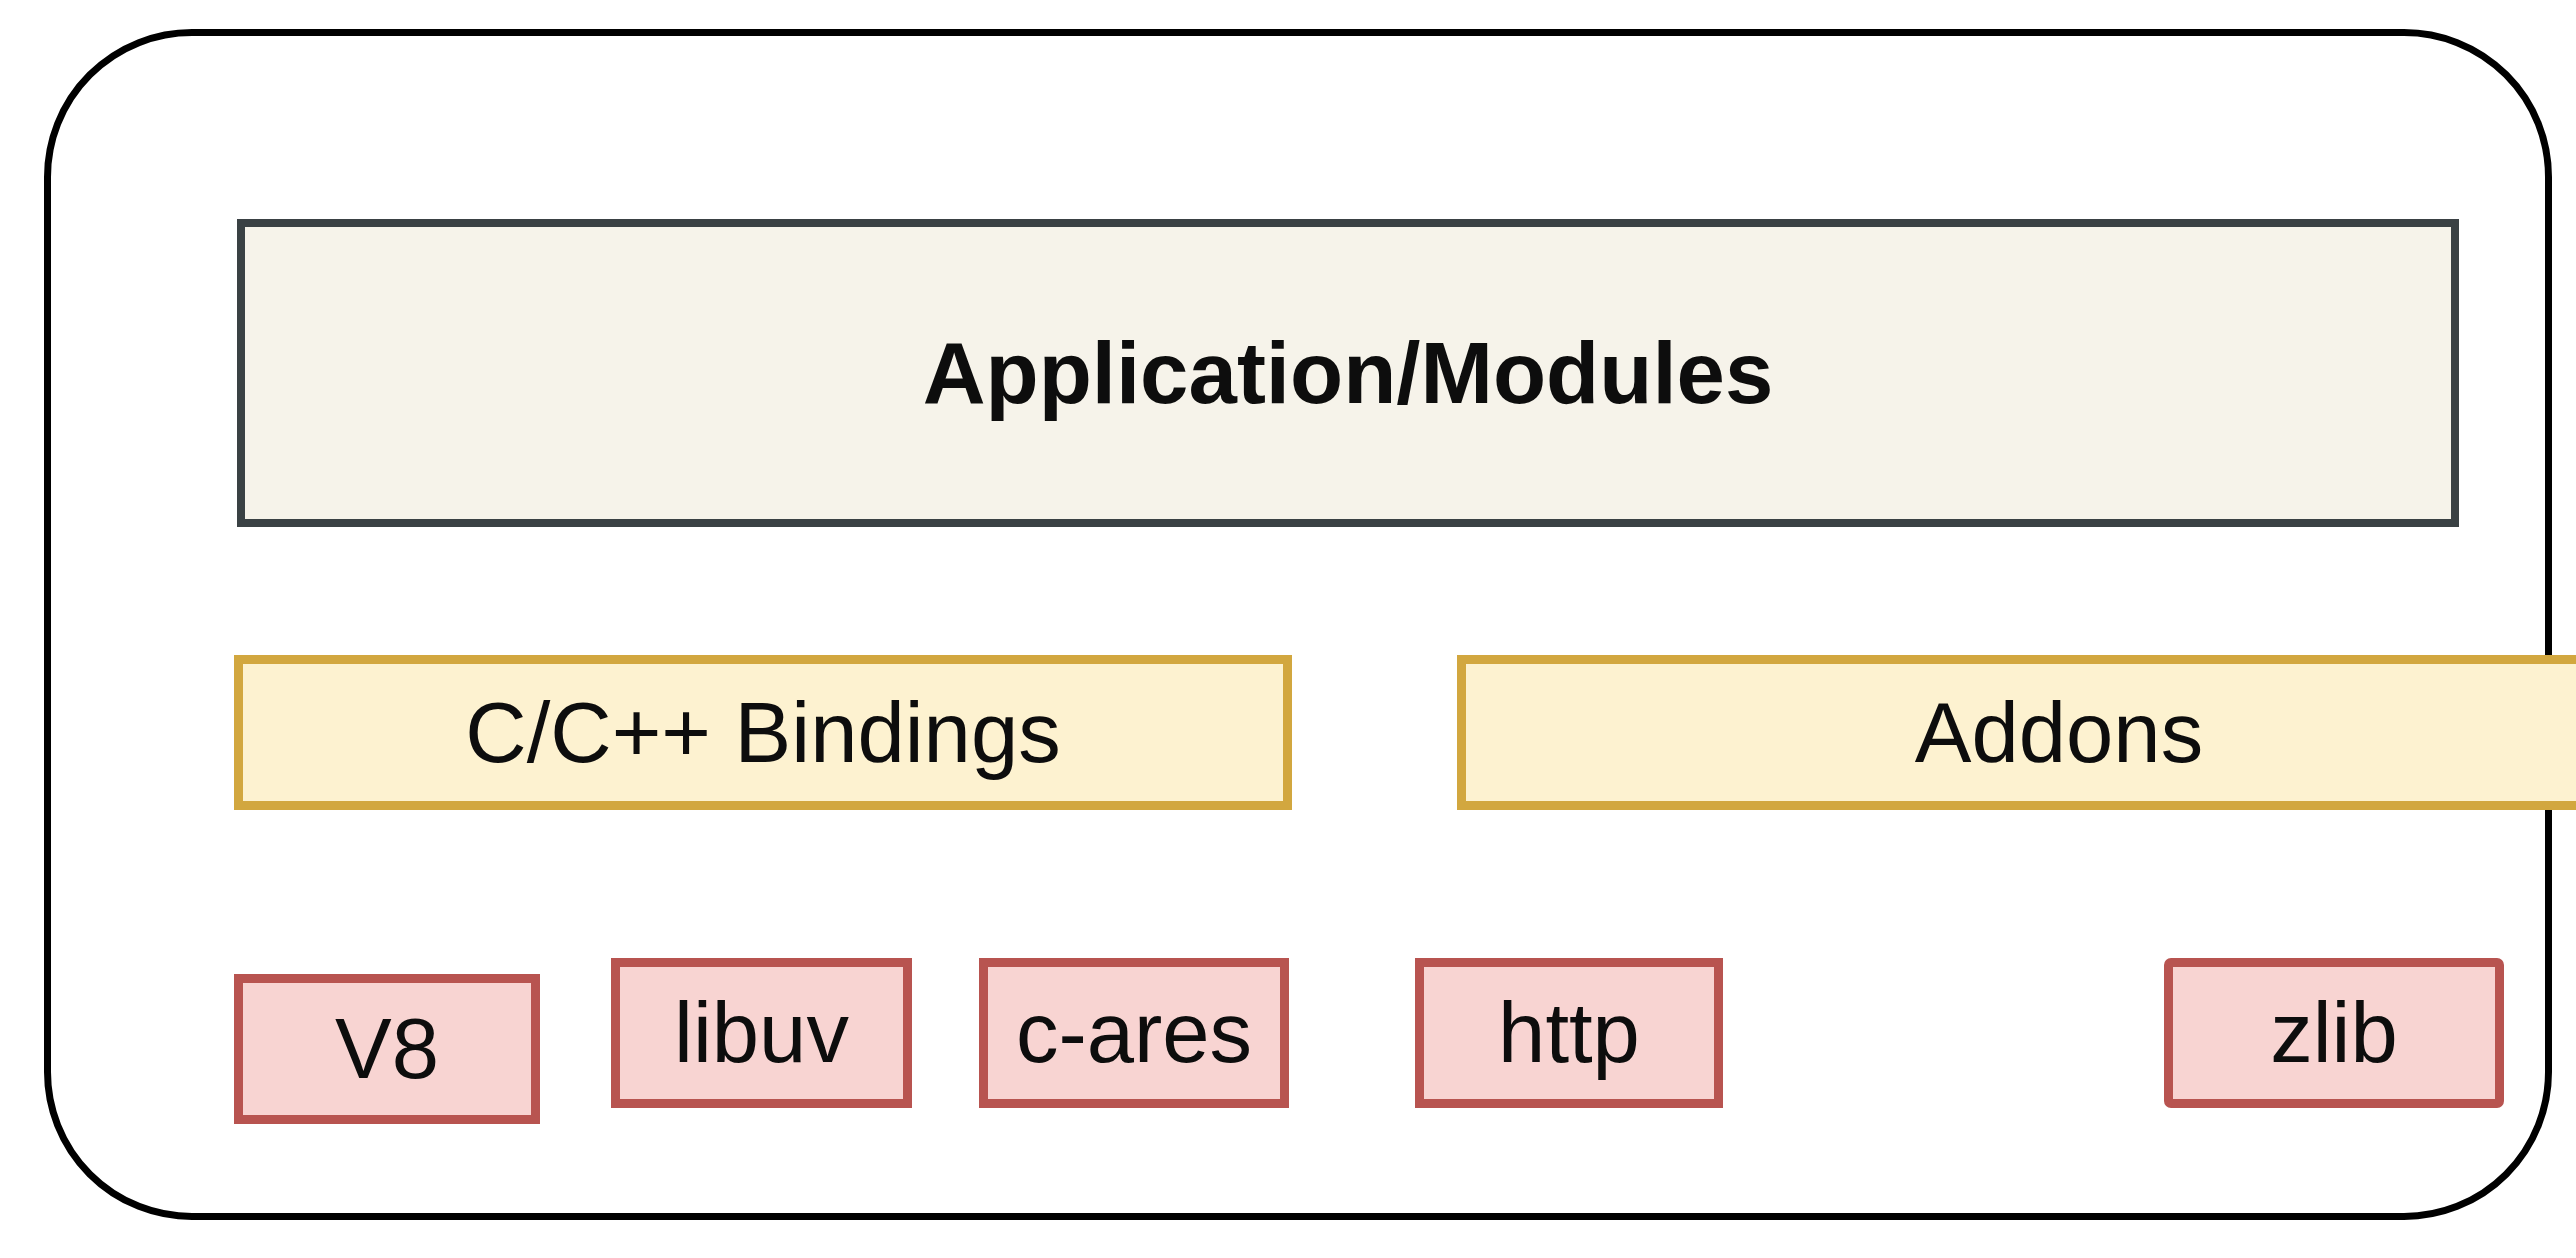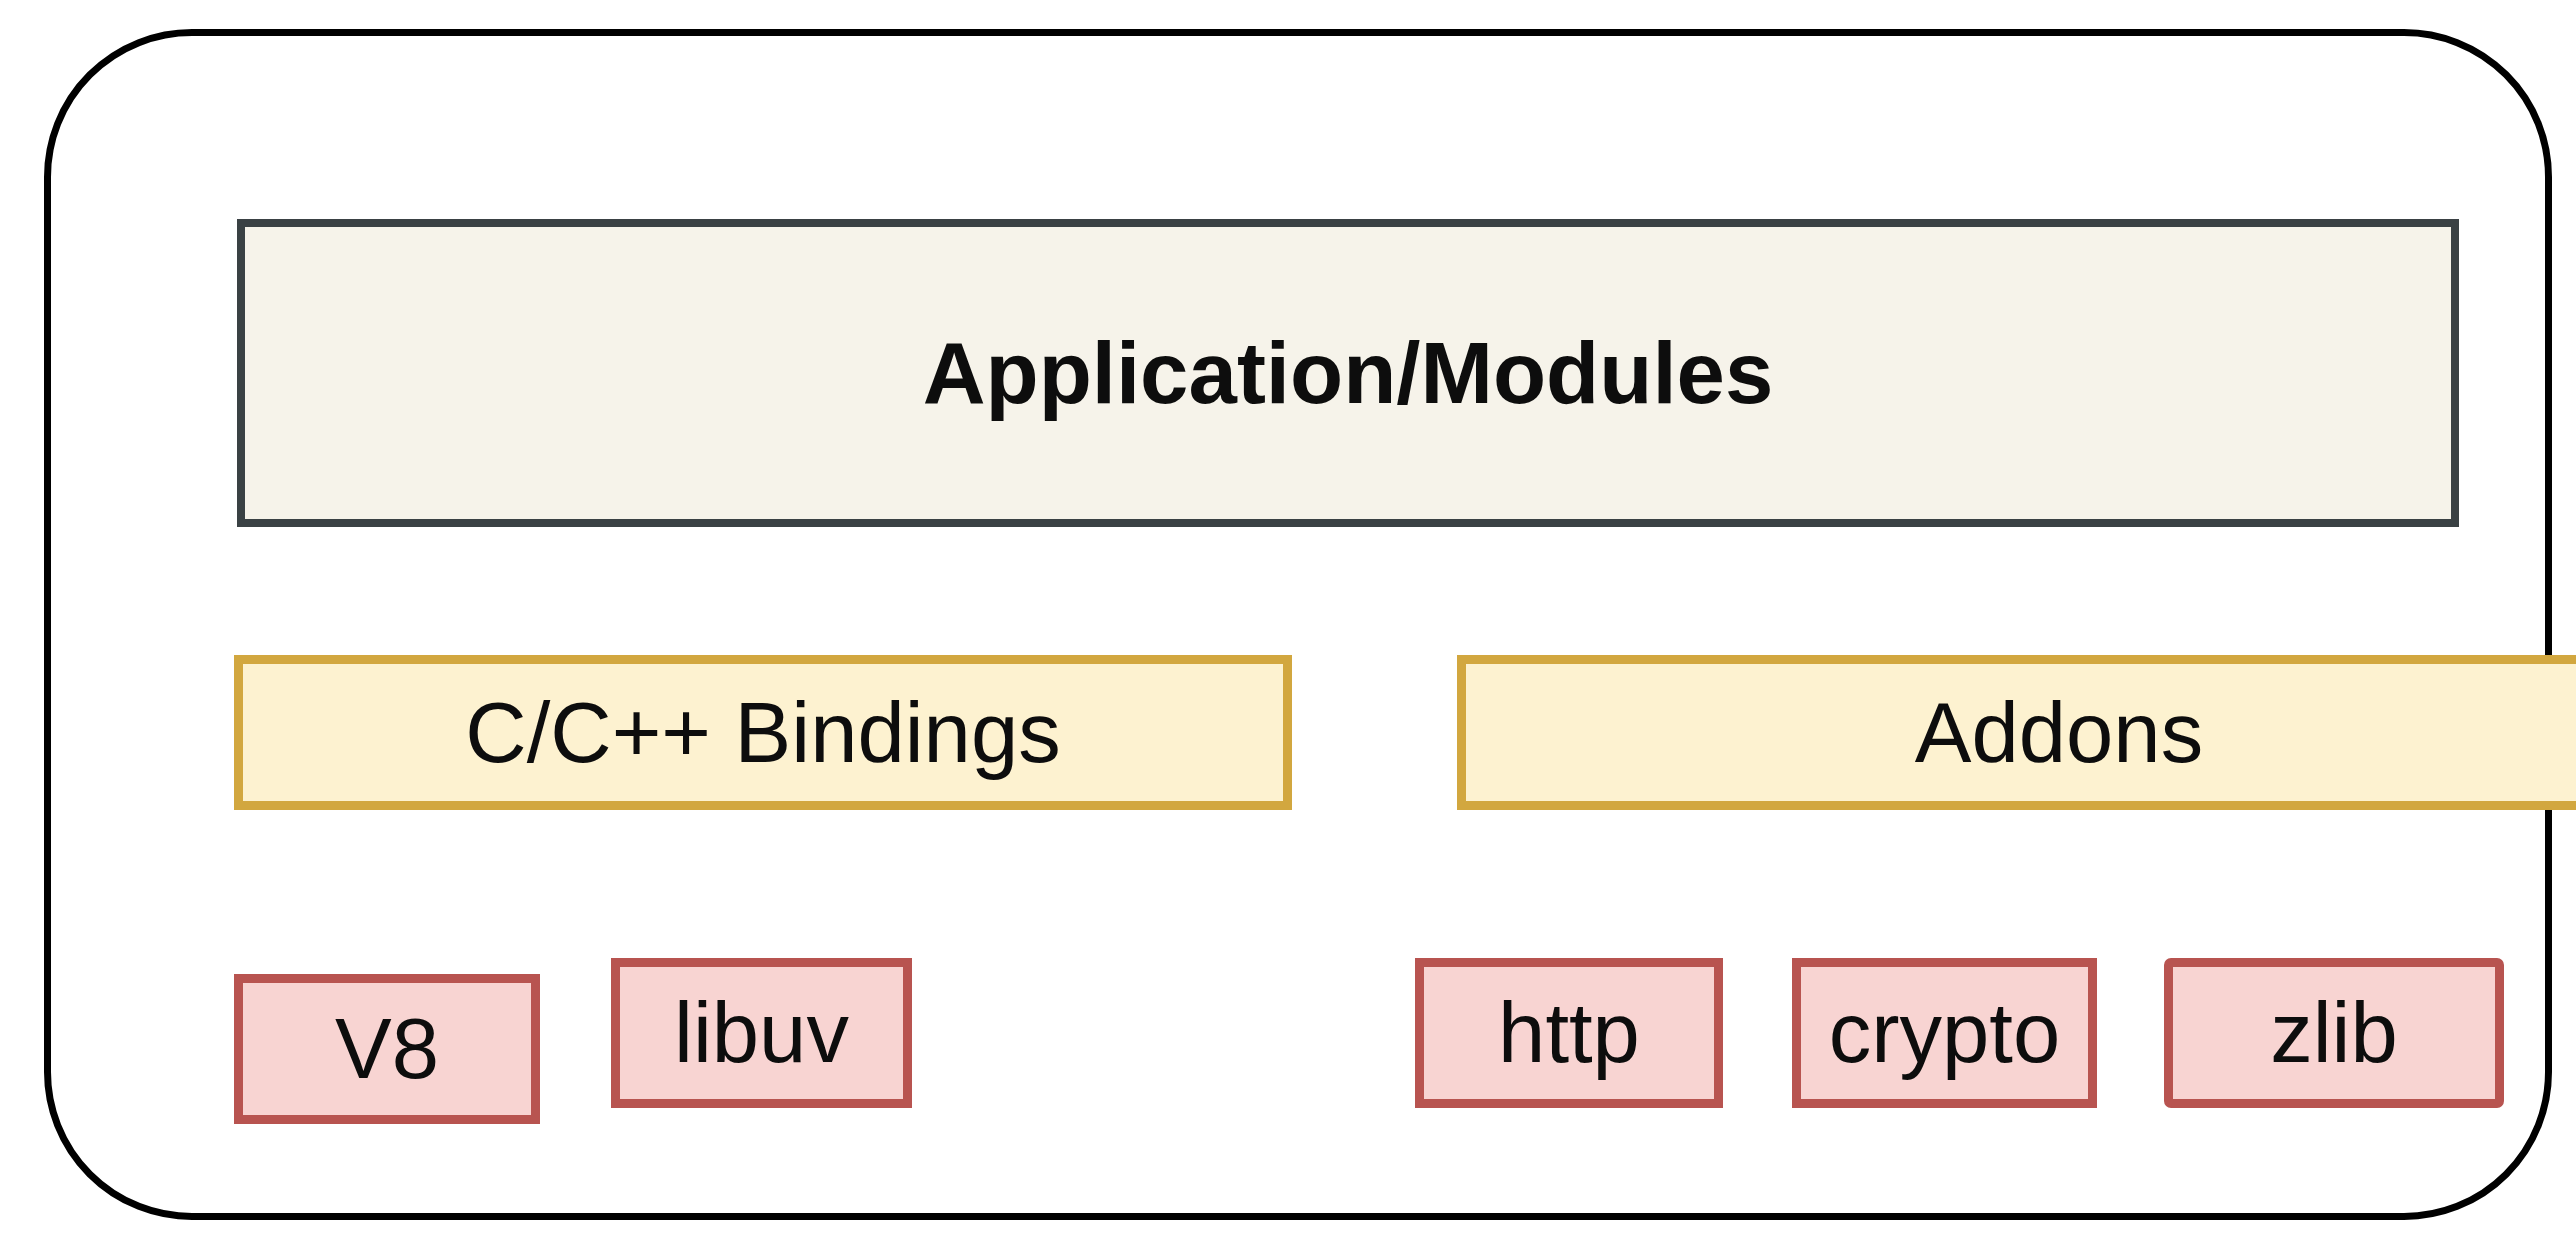"c-ares" div.node { html: none -> <div> <span>c-ares</span> </div> }
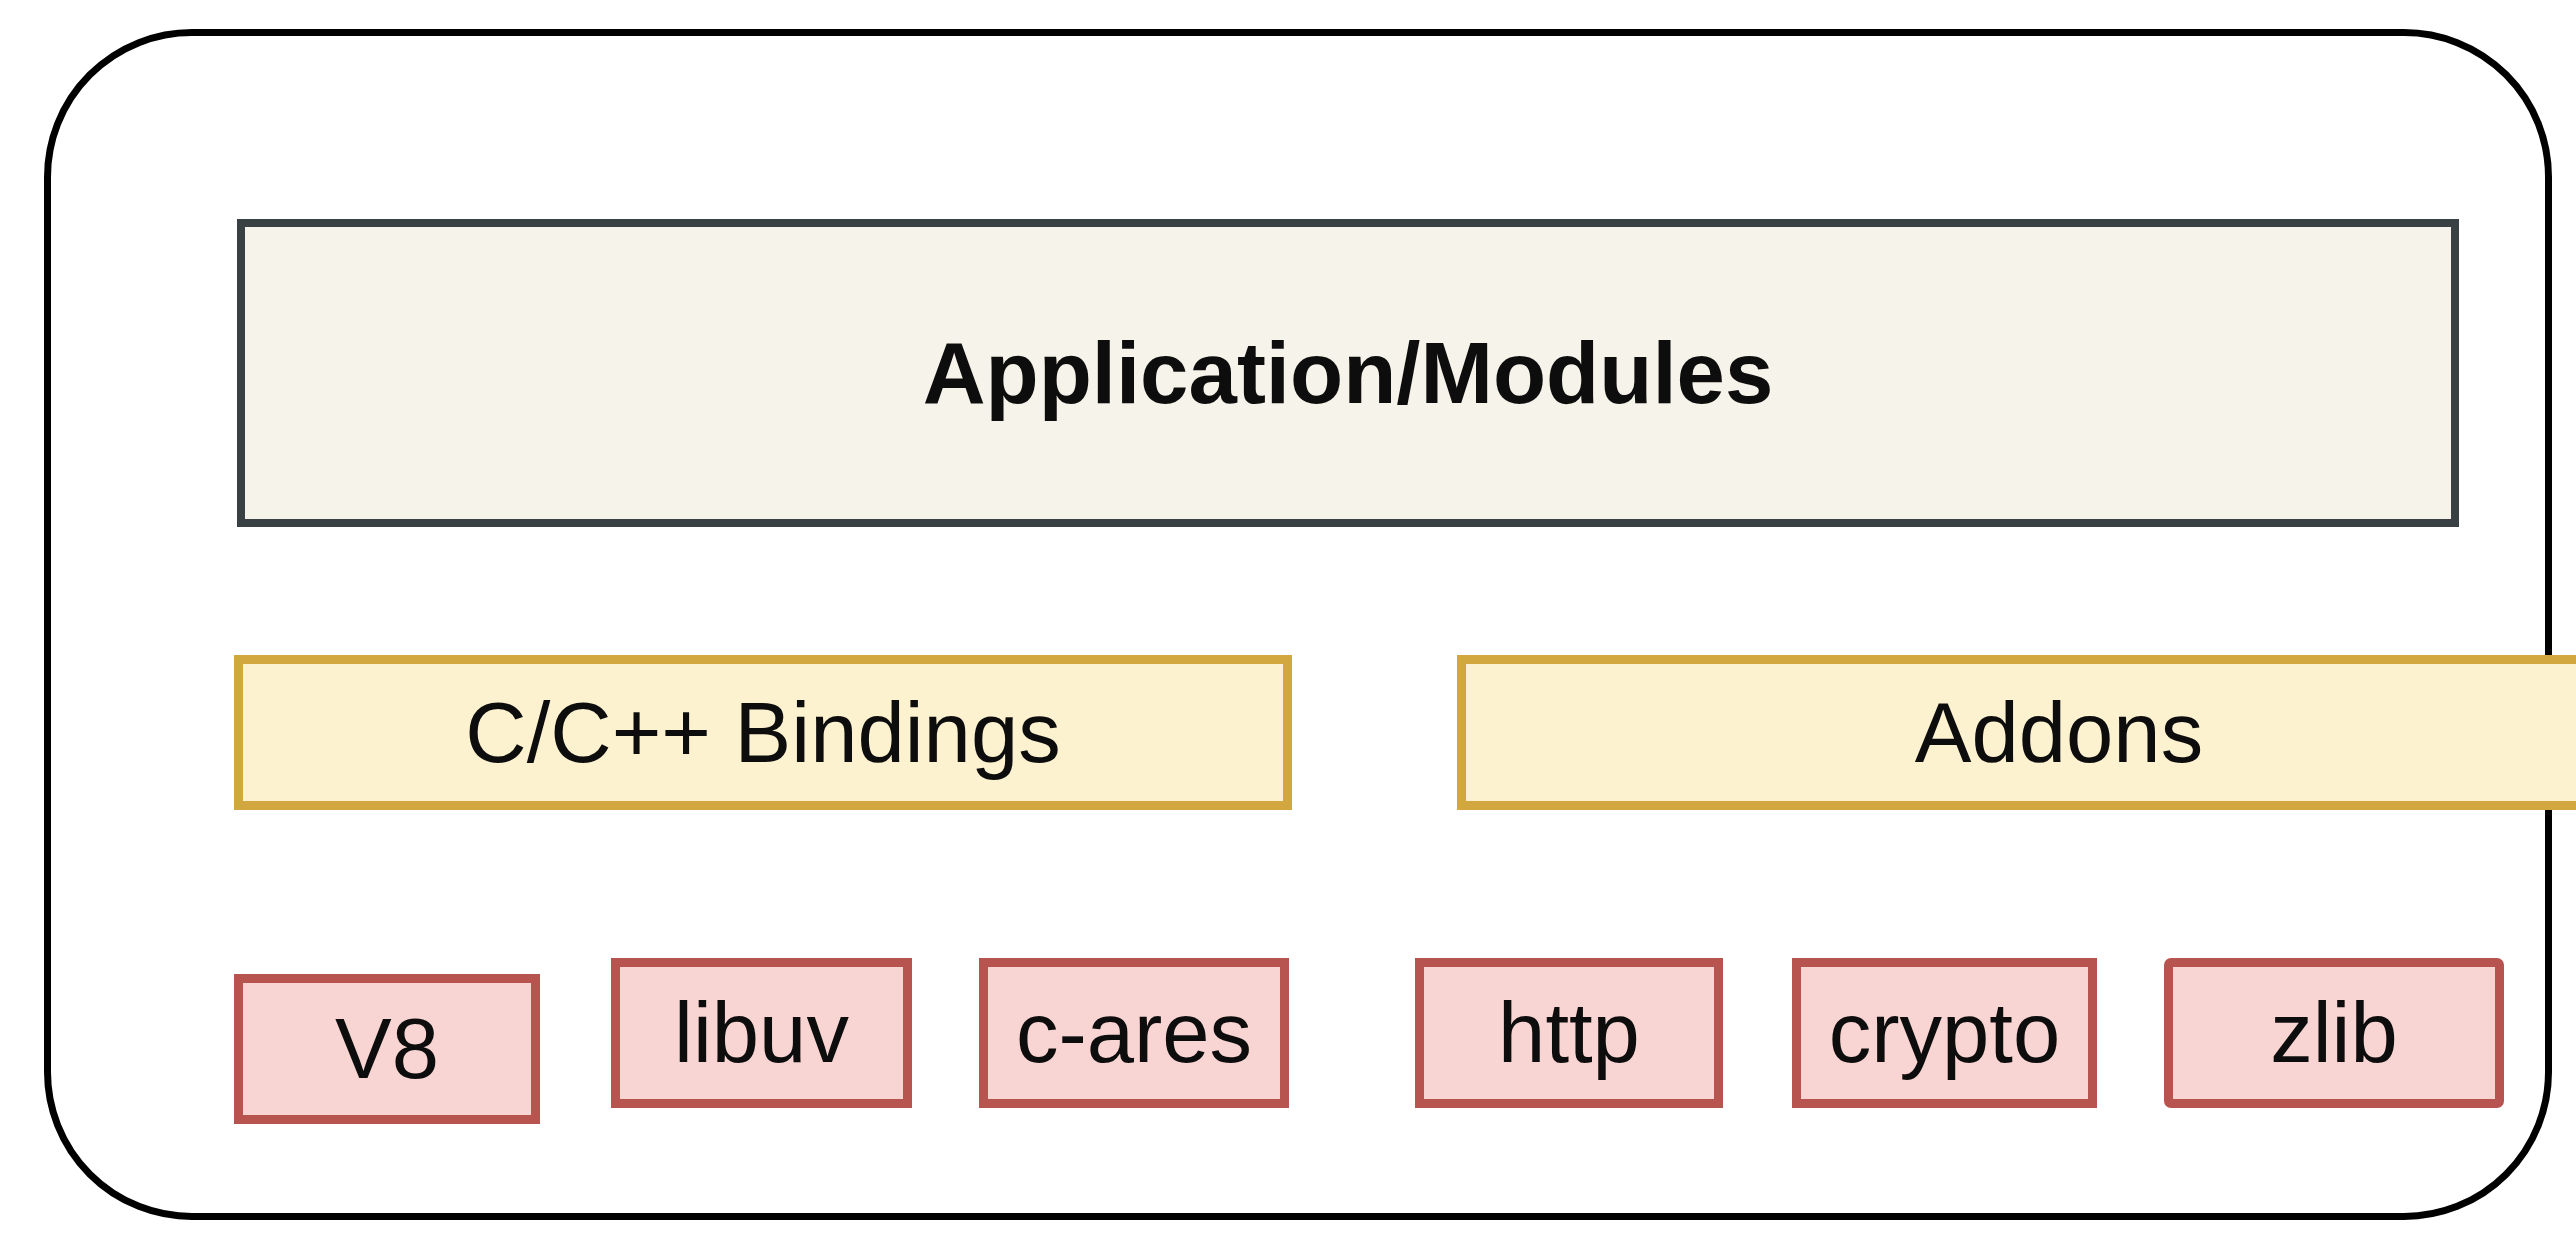"crypto" div.node { html: <div> <span>crypto</span> </div> -> none }
